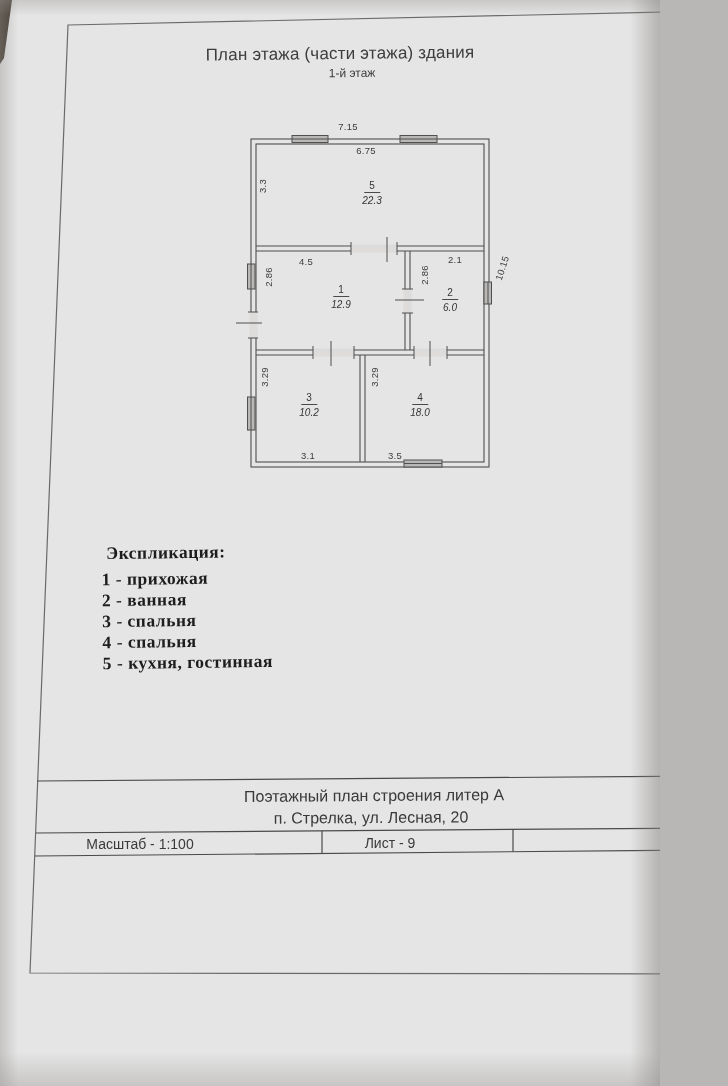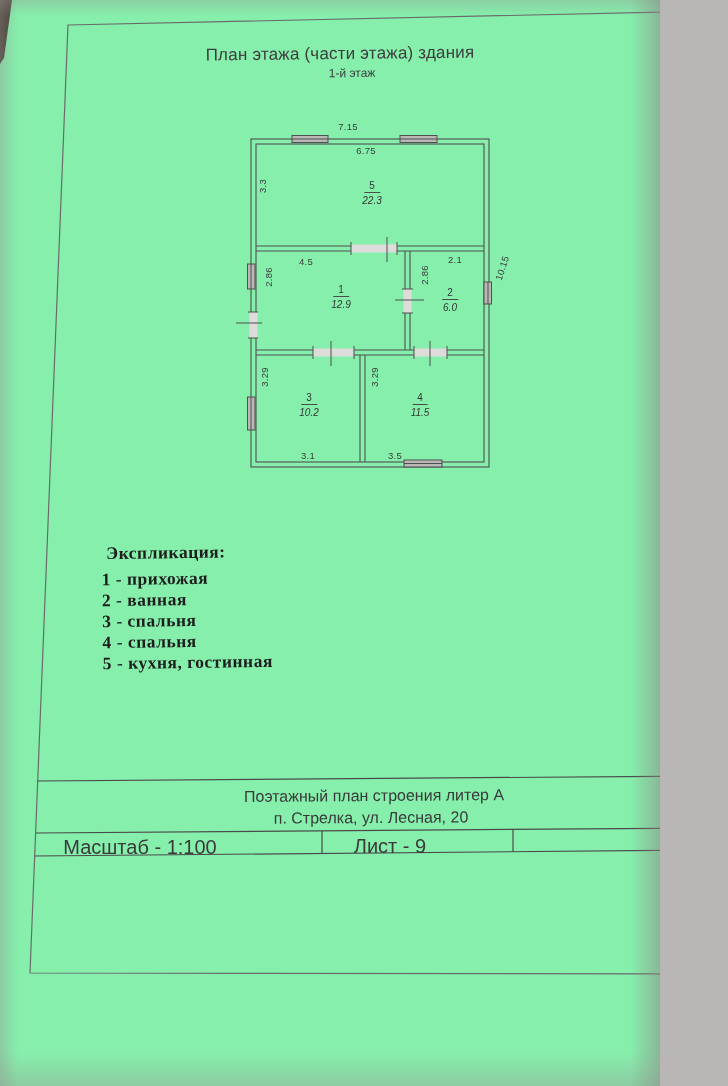"План этажа (части этажа) здания" .page { background: #86efac -> #e5e5e5 }
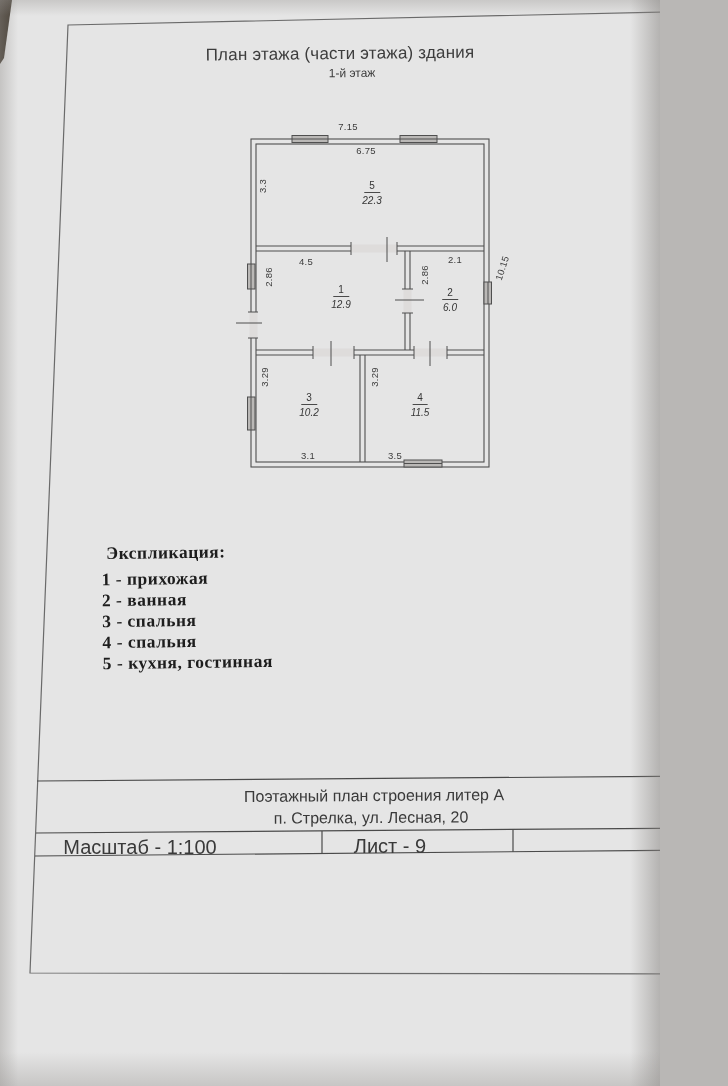"11.5" div.area { text: 11.5 -> 18.0 }
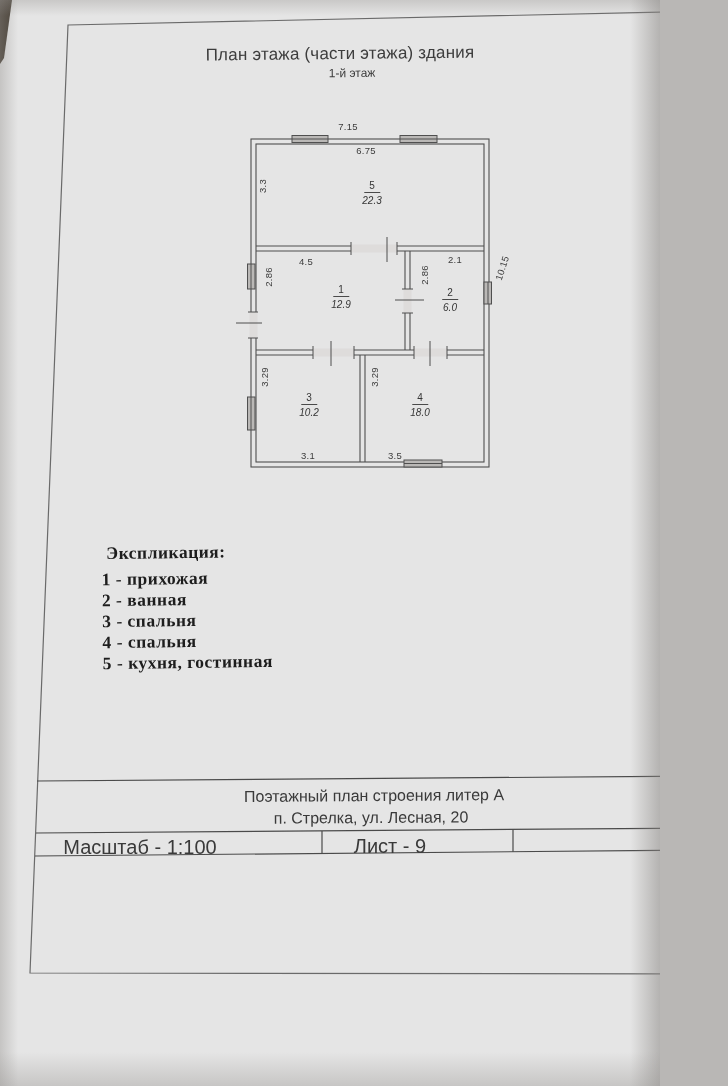"Масштаб - 1:100" .tb-cell { font-size: 20px -> 14px }
